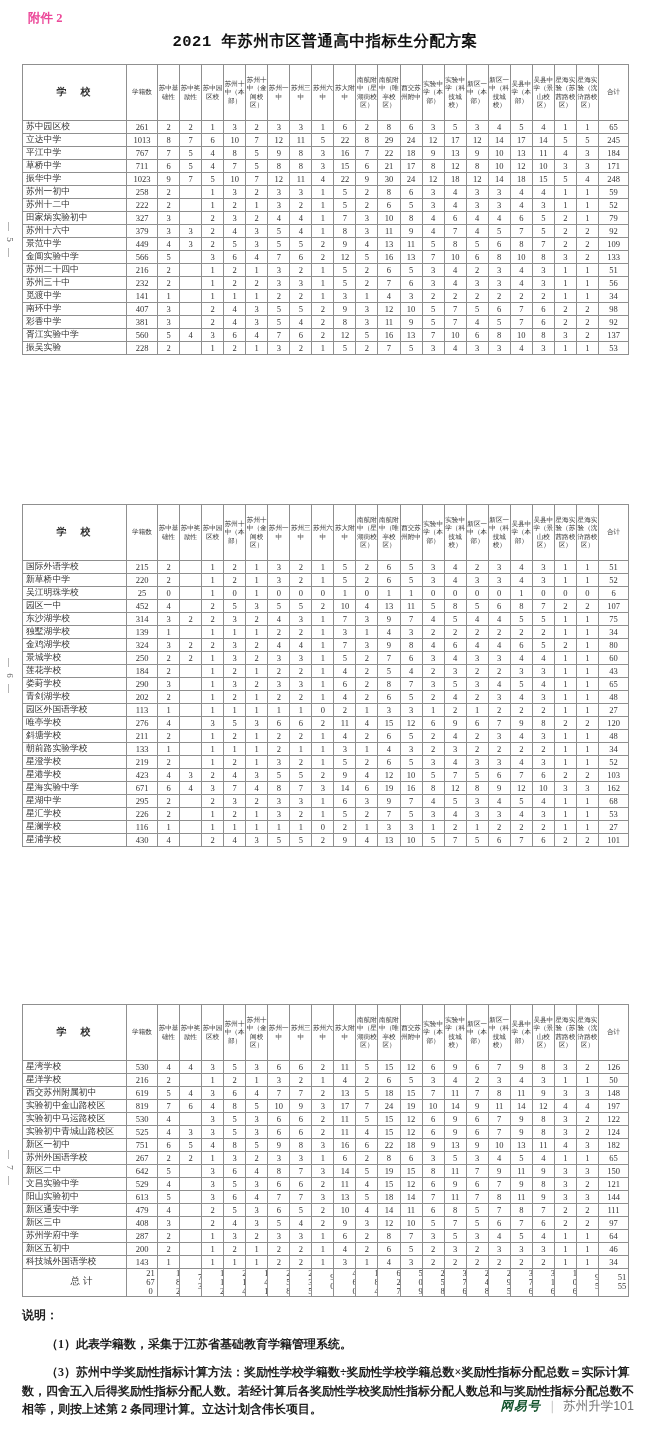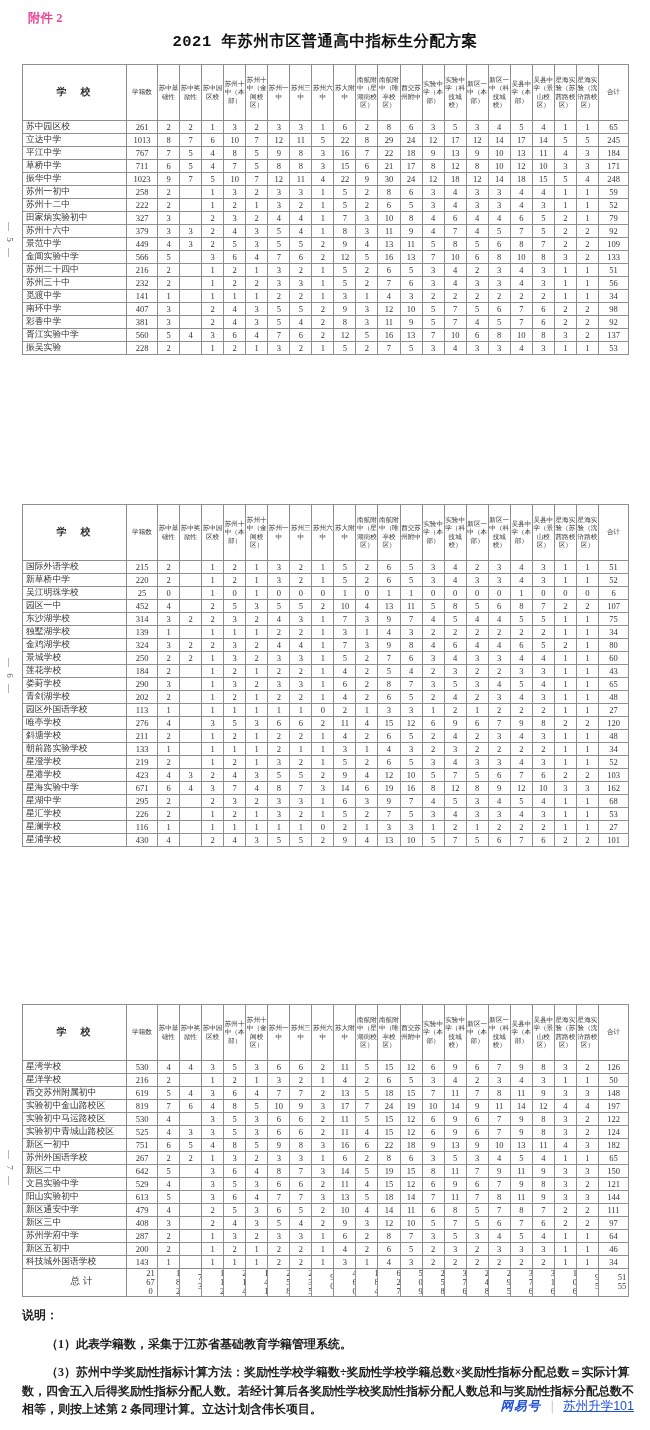"网易号" .watermark .brand { color: #1d4ed8 -> #14532d }
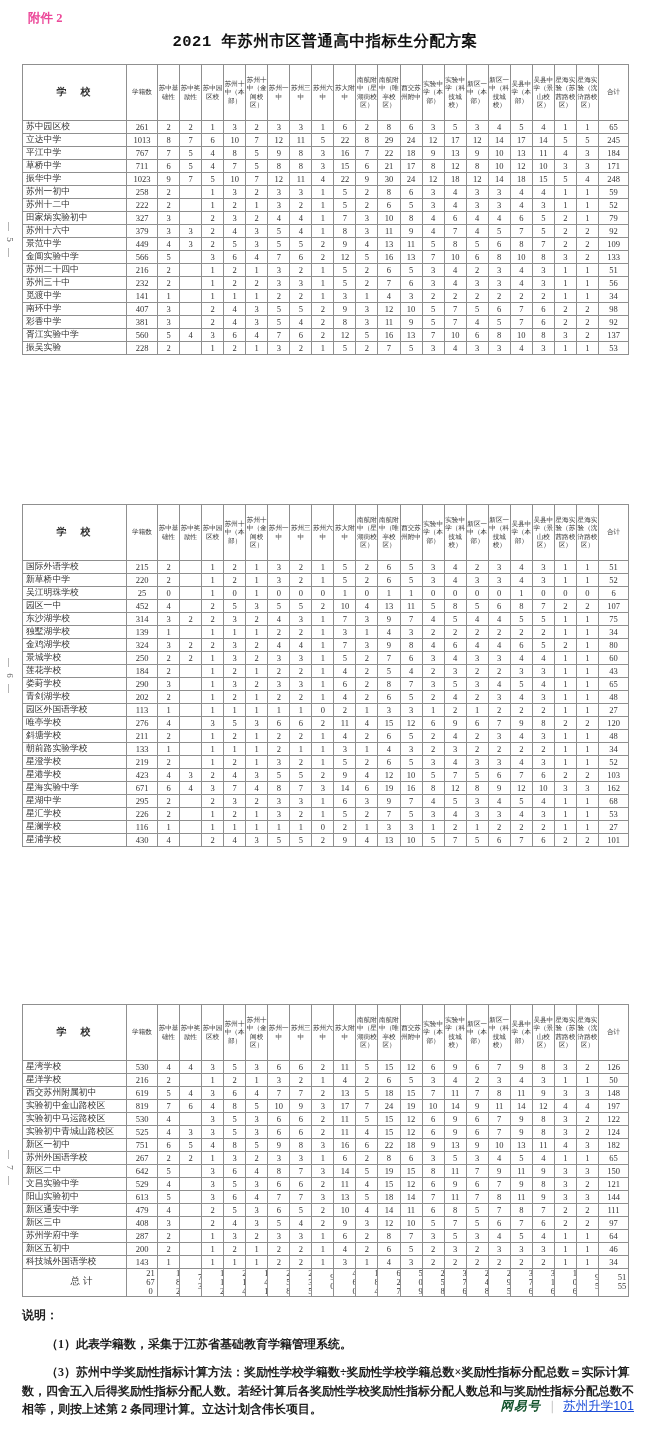"苏州升学101" .watermark .channel { color: #1d4ed8 -> #737373; text-decoration: underline -> none }
